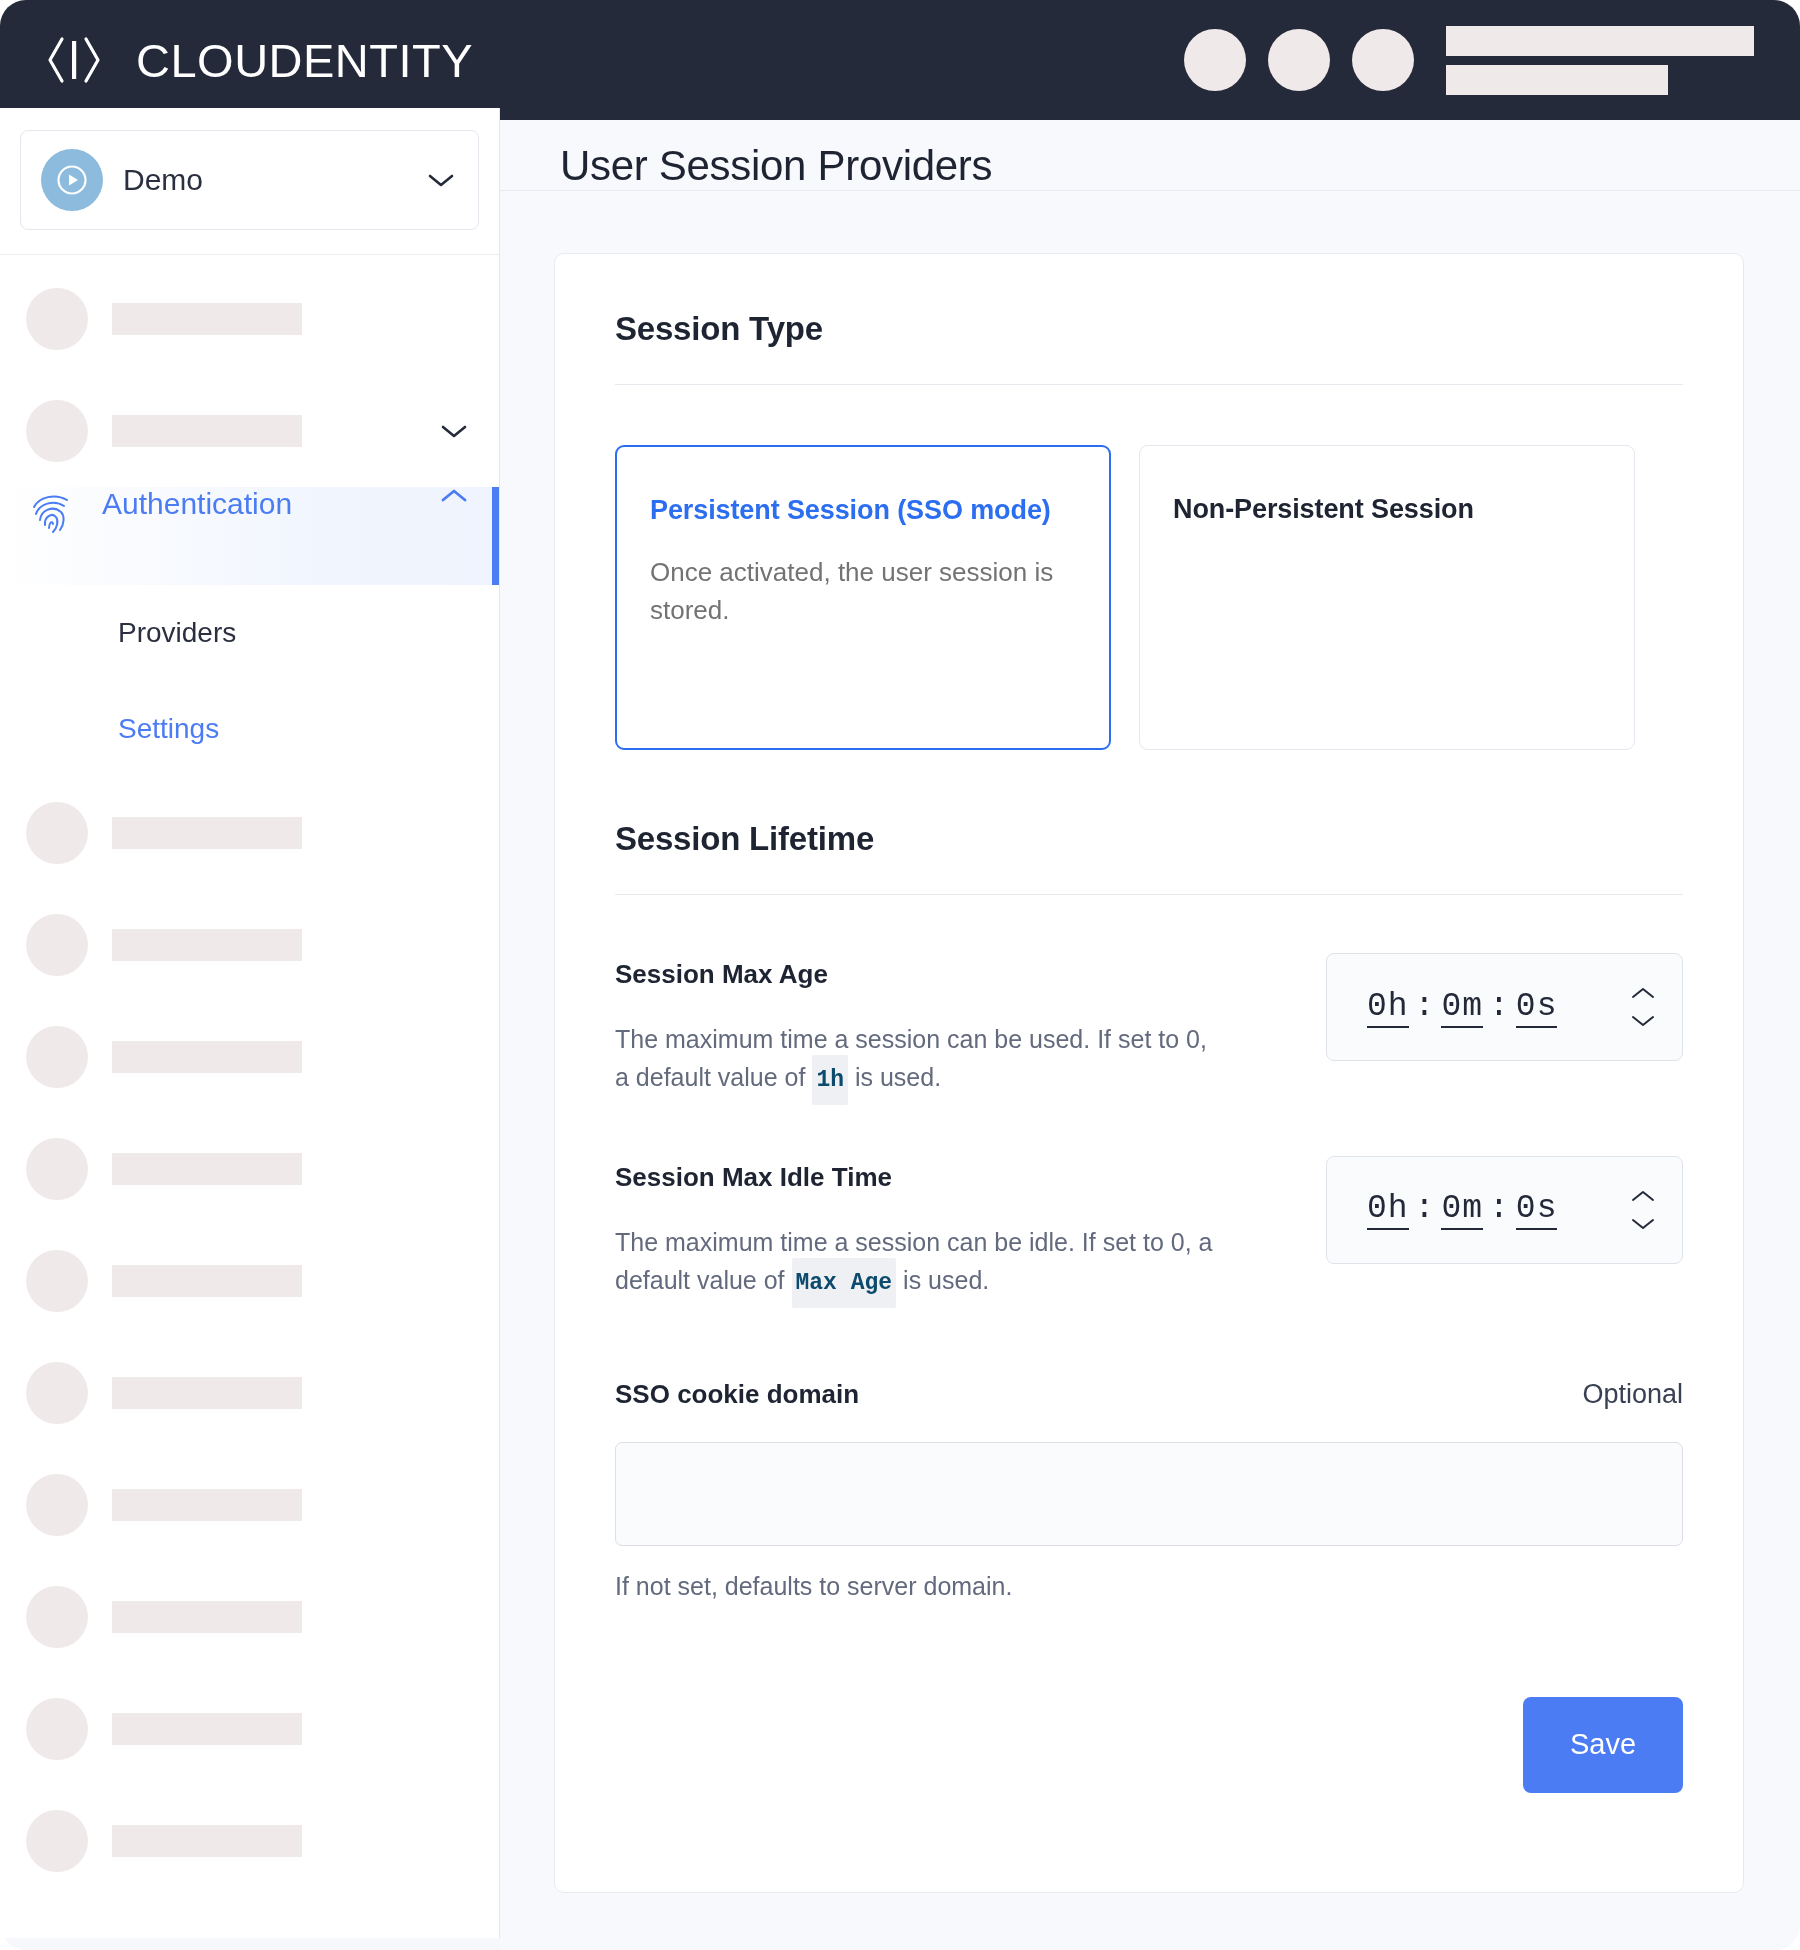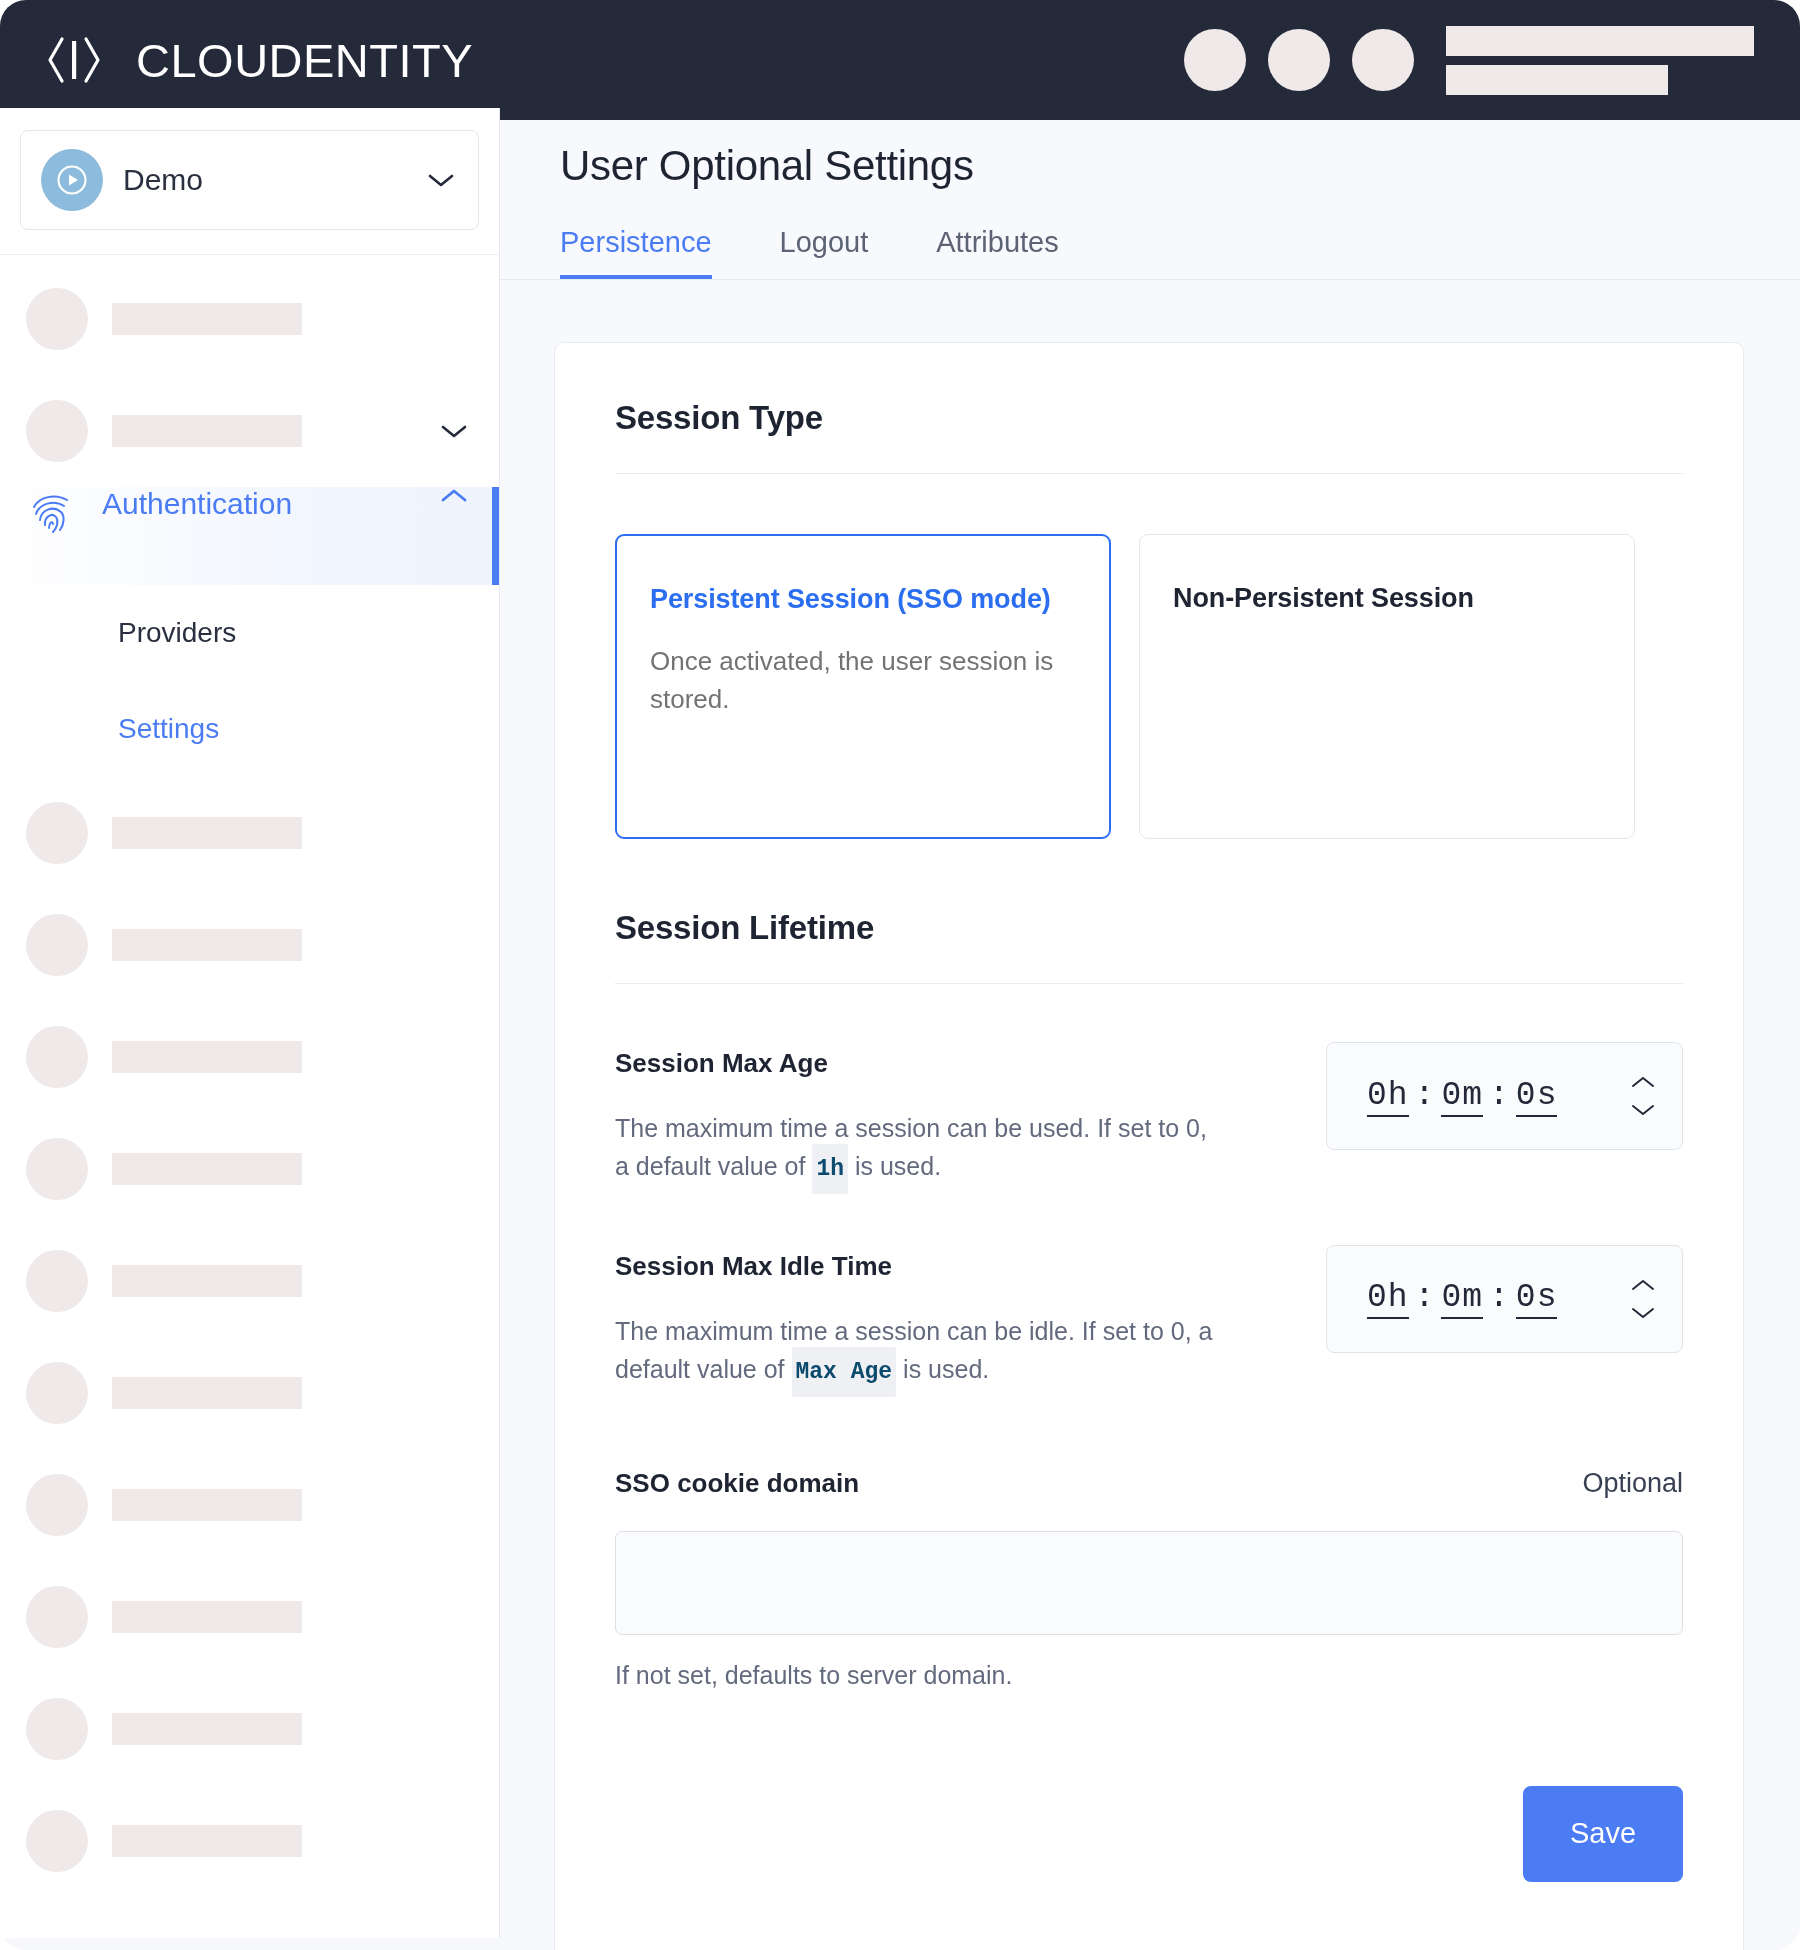"User Optional Settings" div.page-title { text: Optional Settings -> Session Providers }
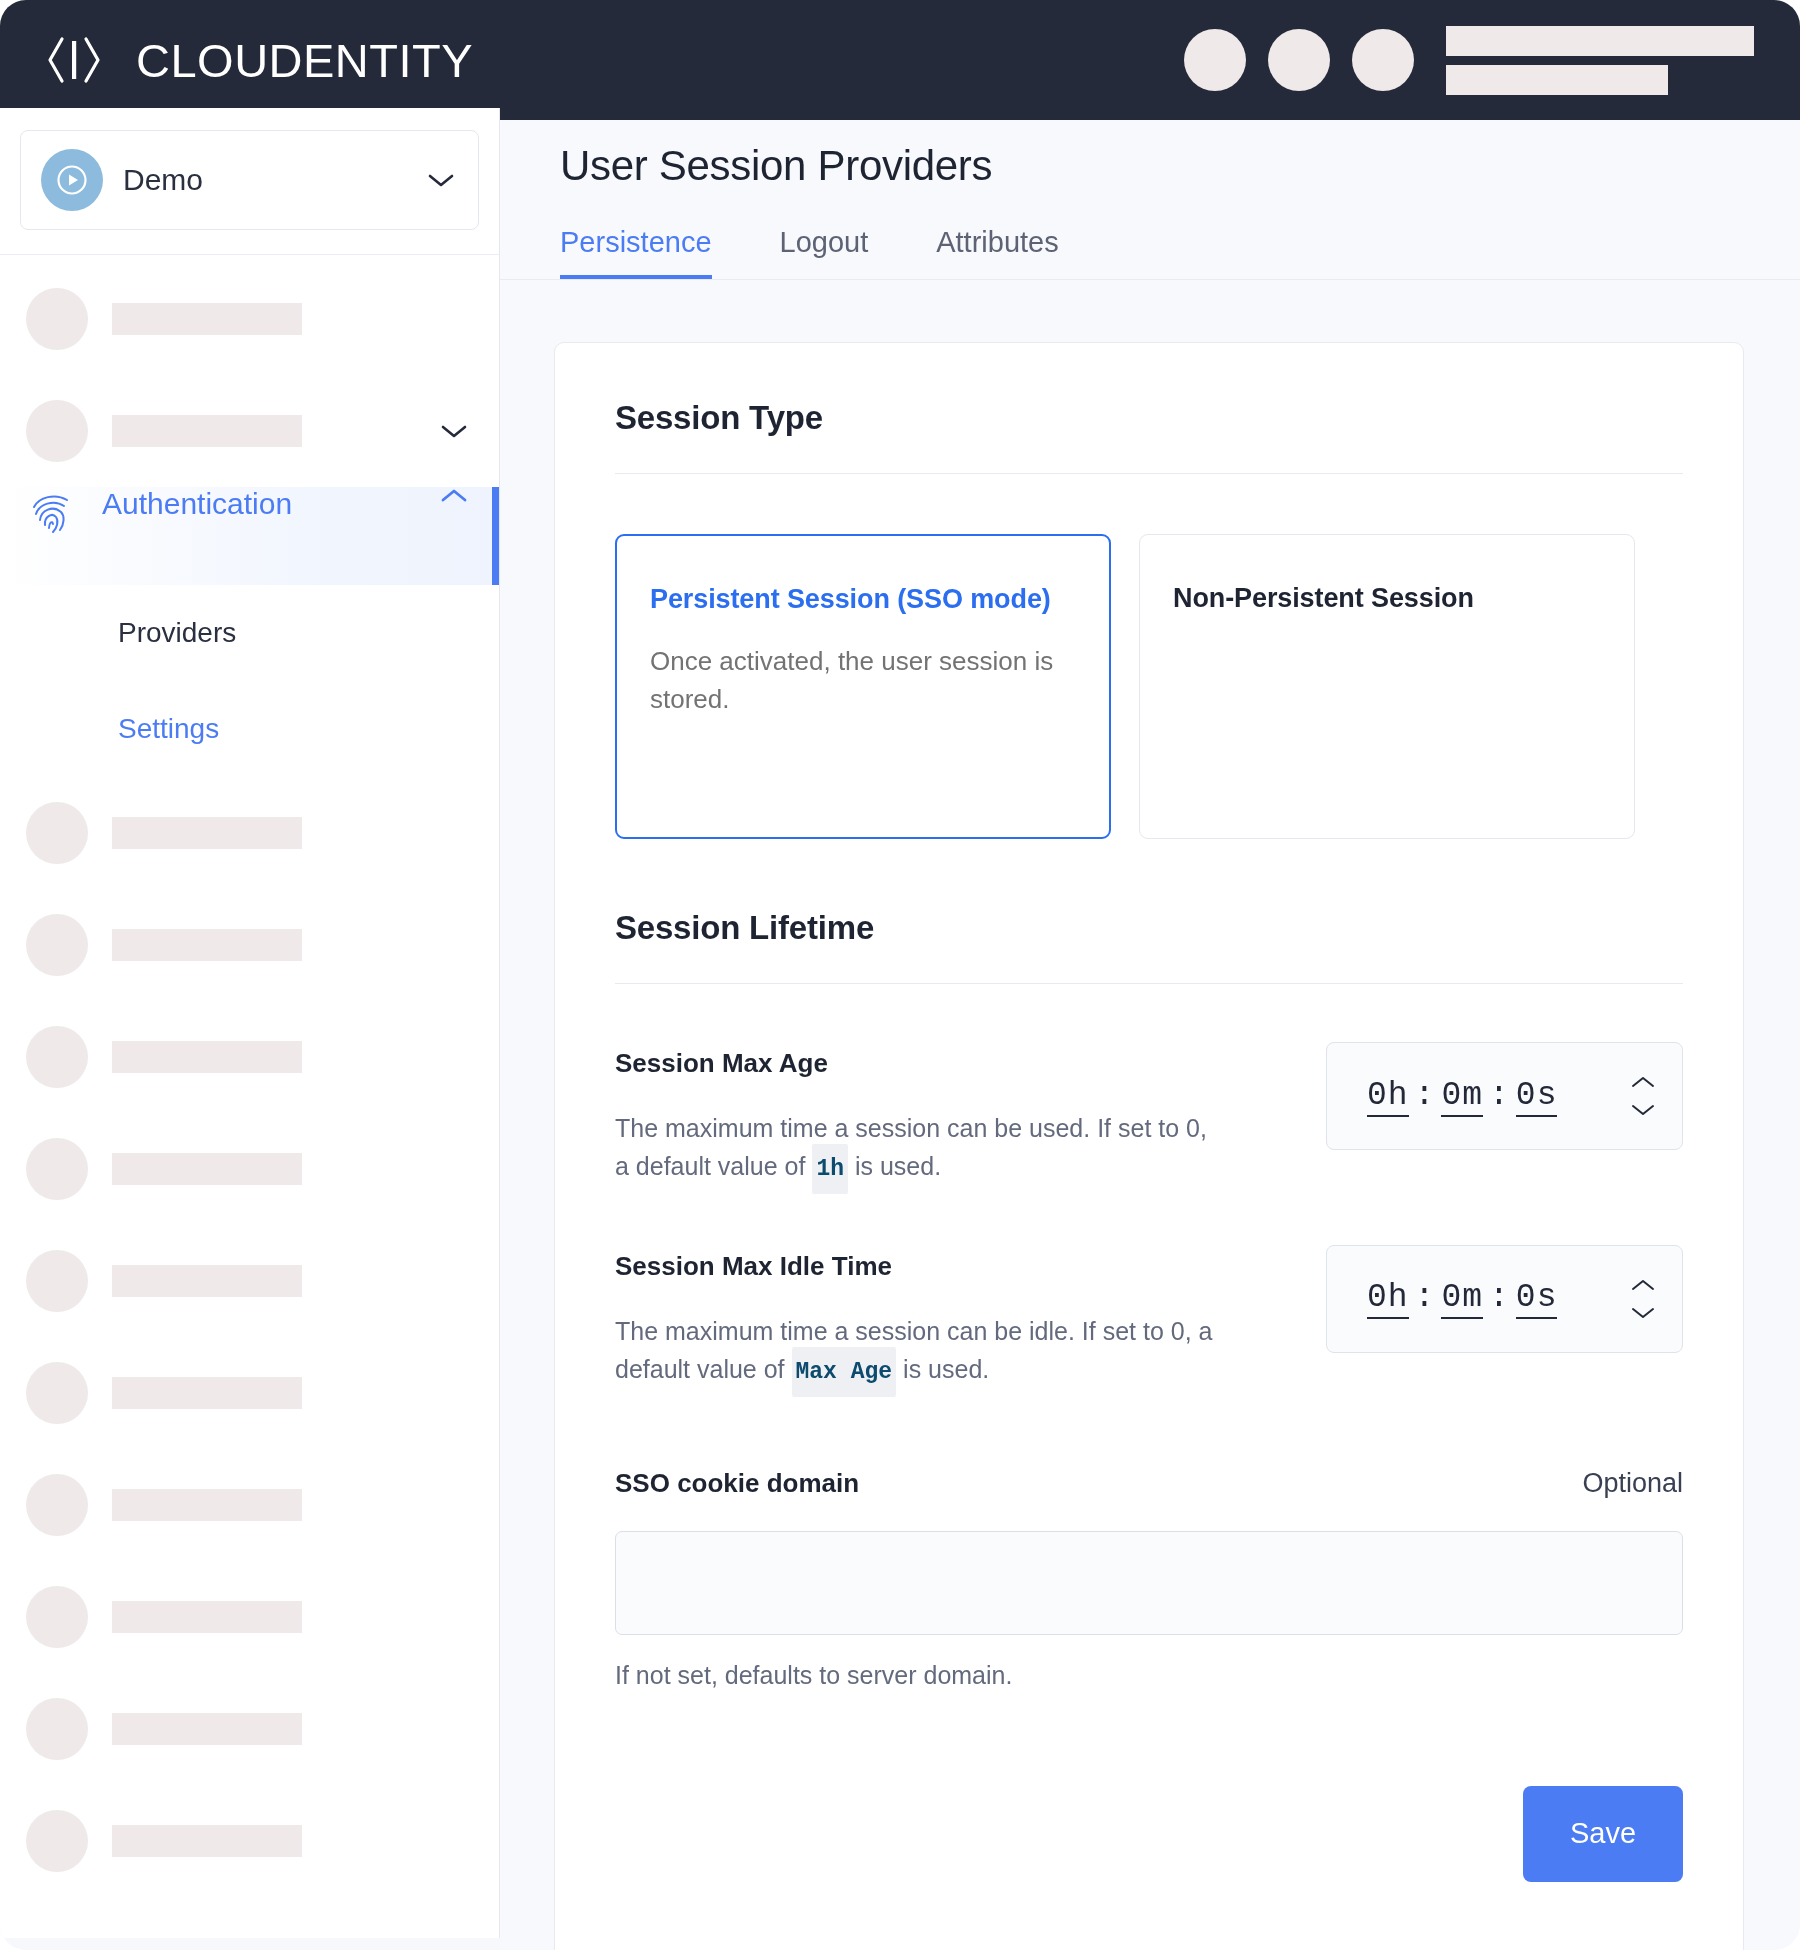"Persistence" div.tabs { html: <div> <div>Persistence</div> <div>Logout</div> <div>Attributes</div> </div> -> none }
